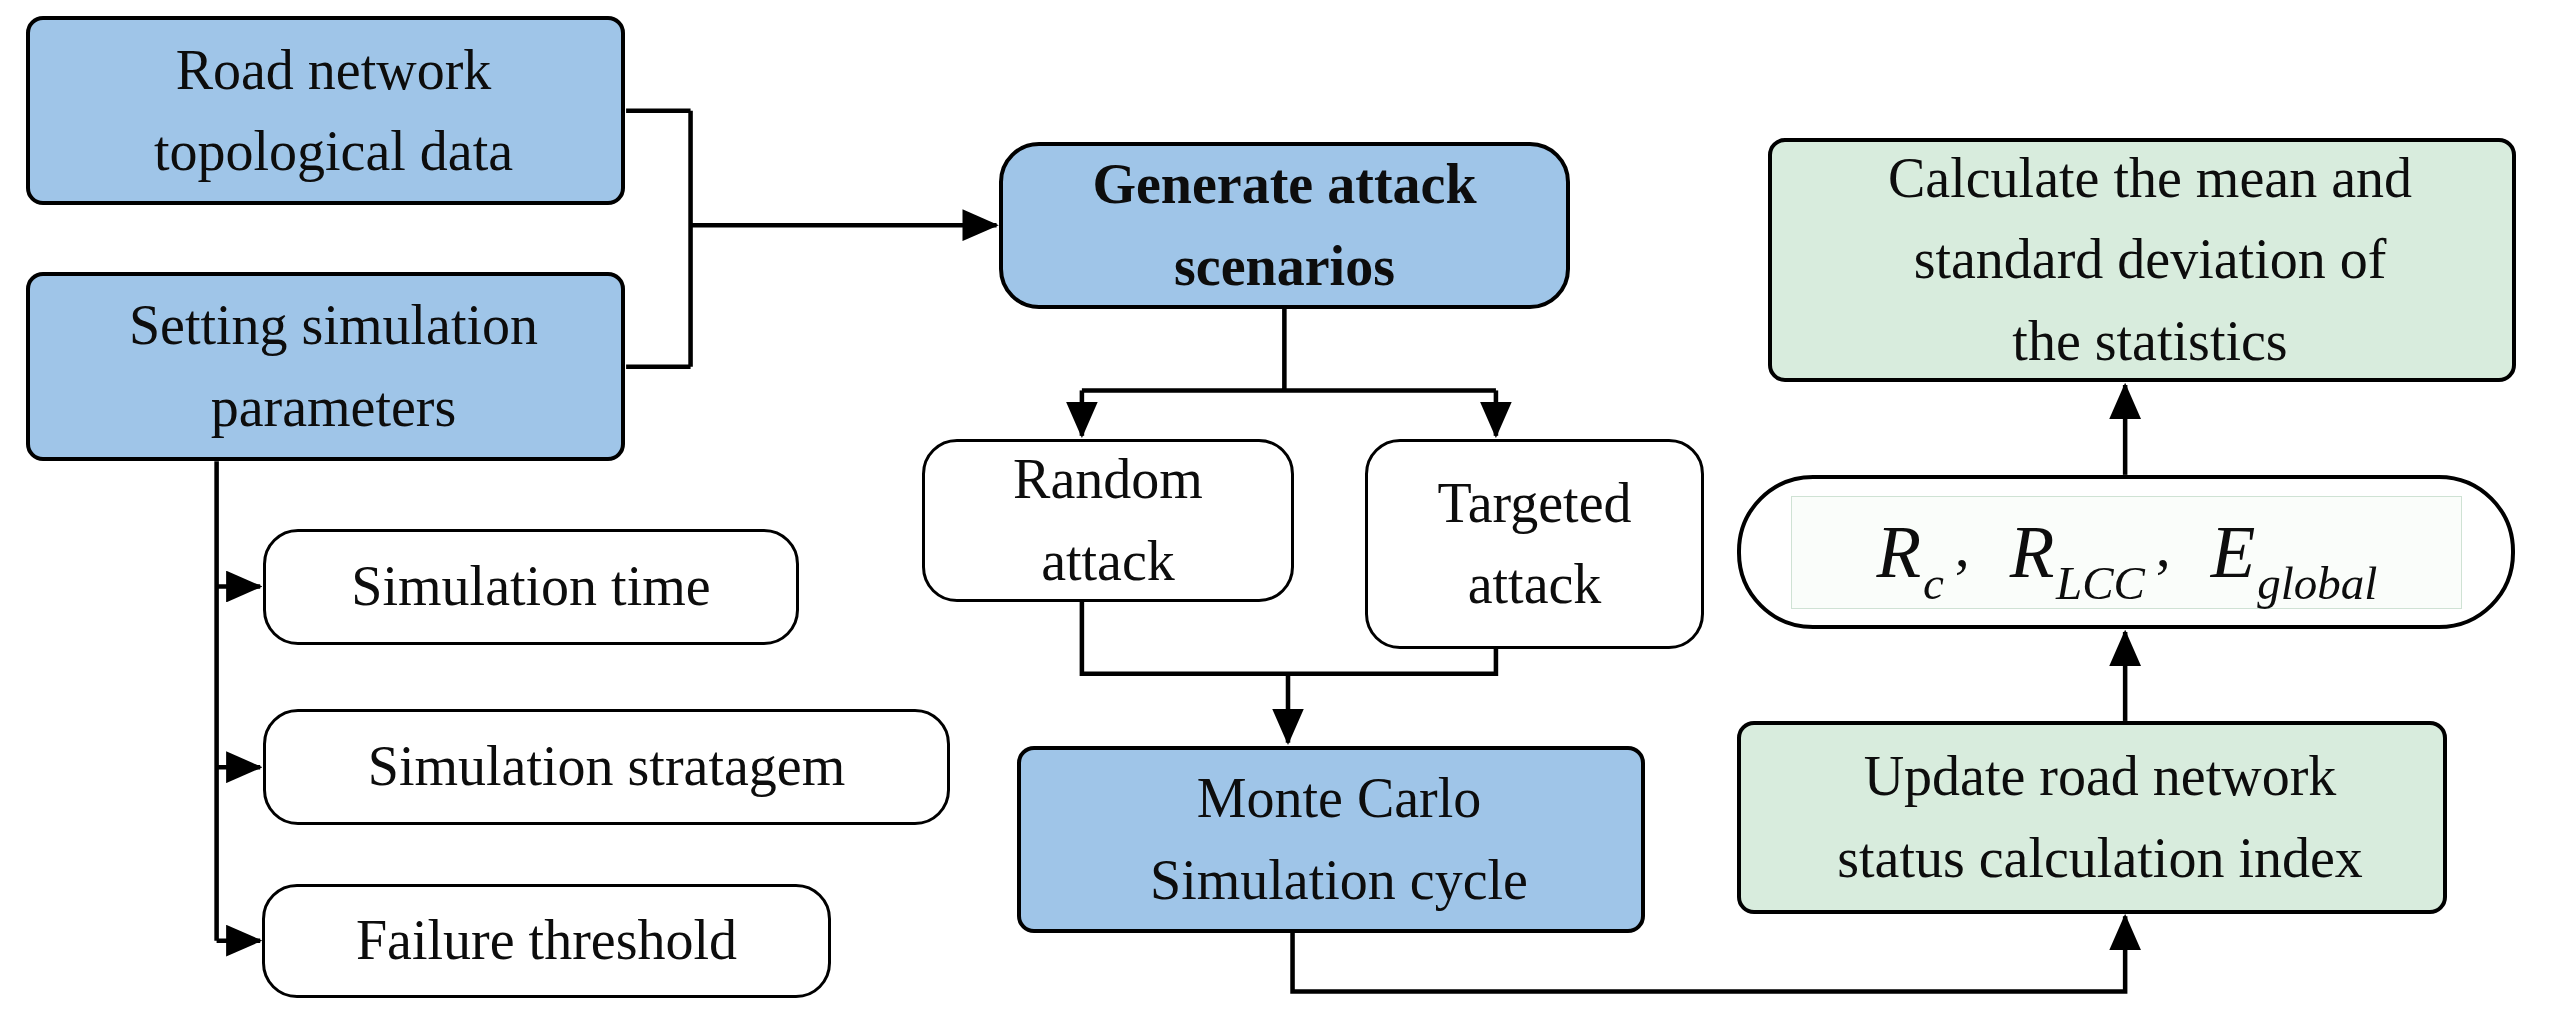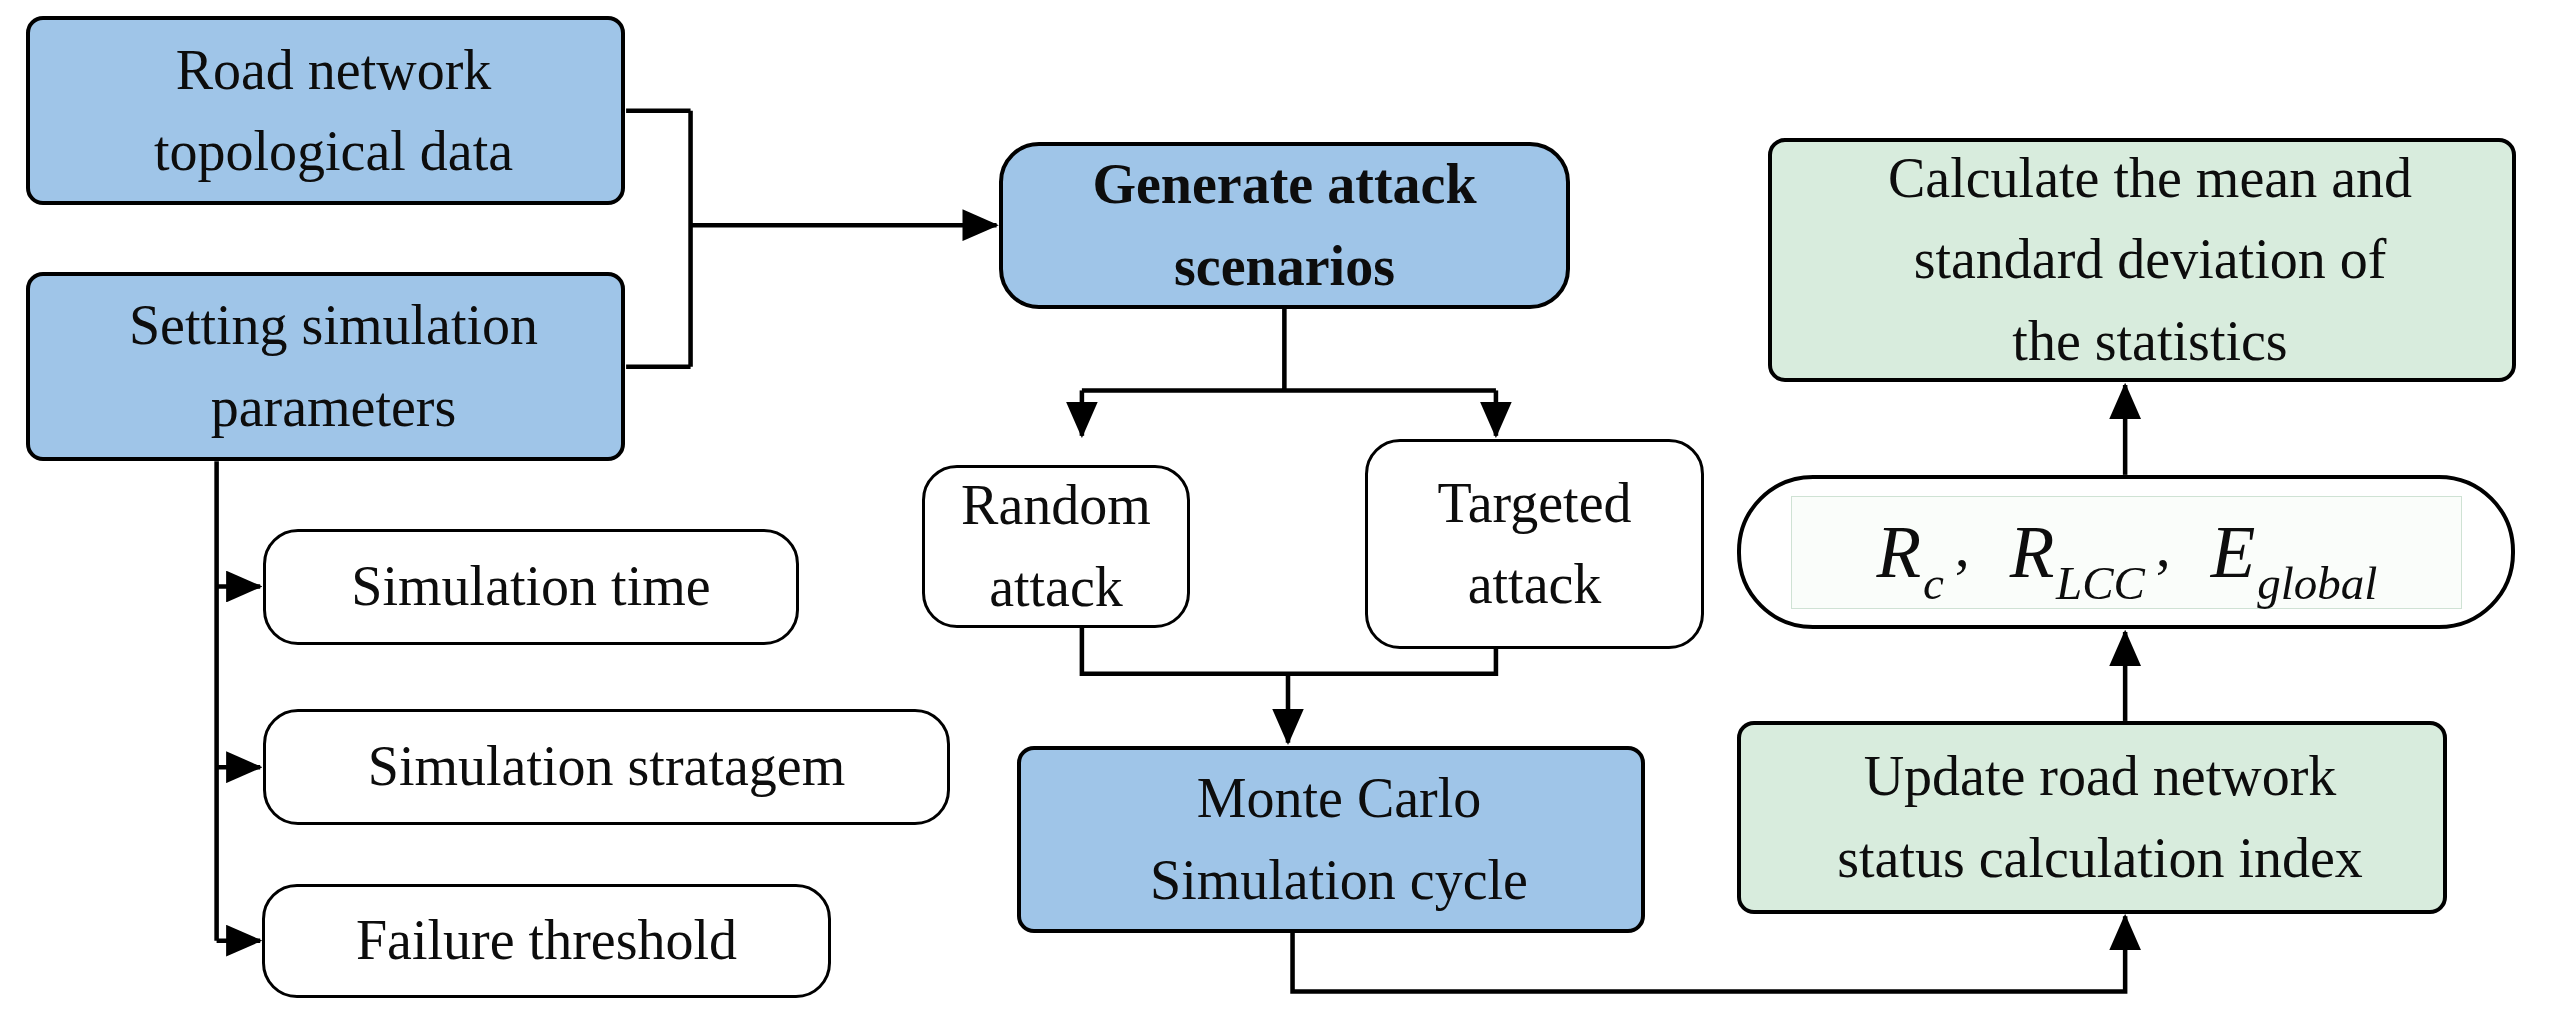"Random" .box-random { top: 465px -> 439px; width: 268px -> 372px }
